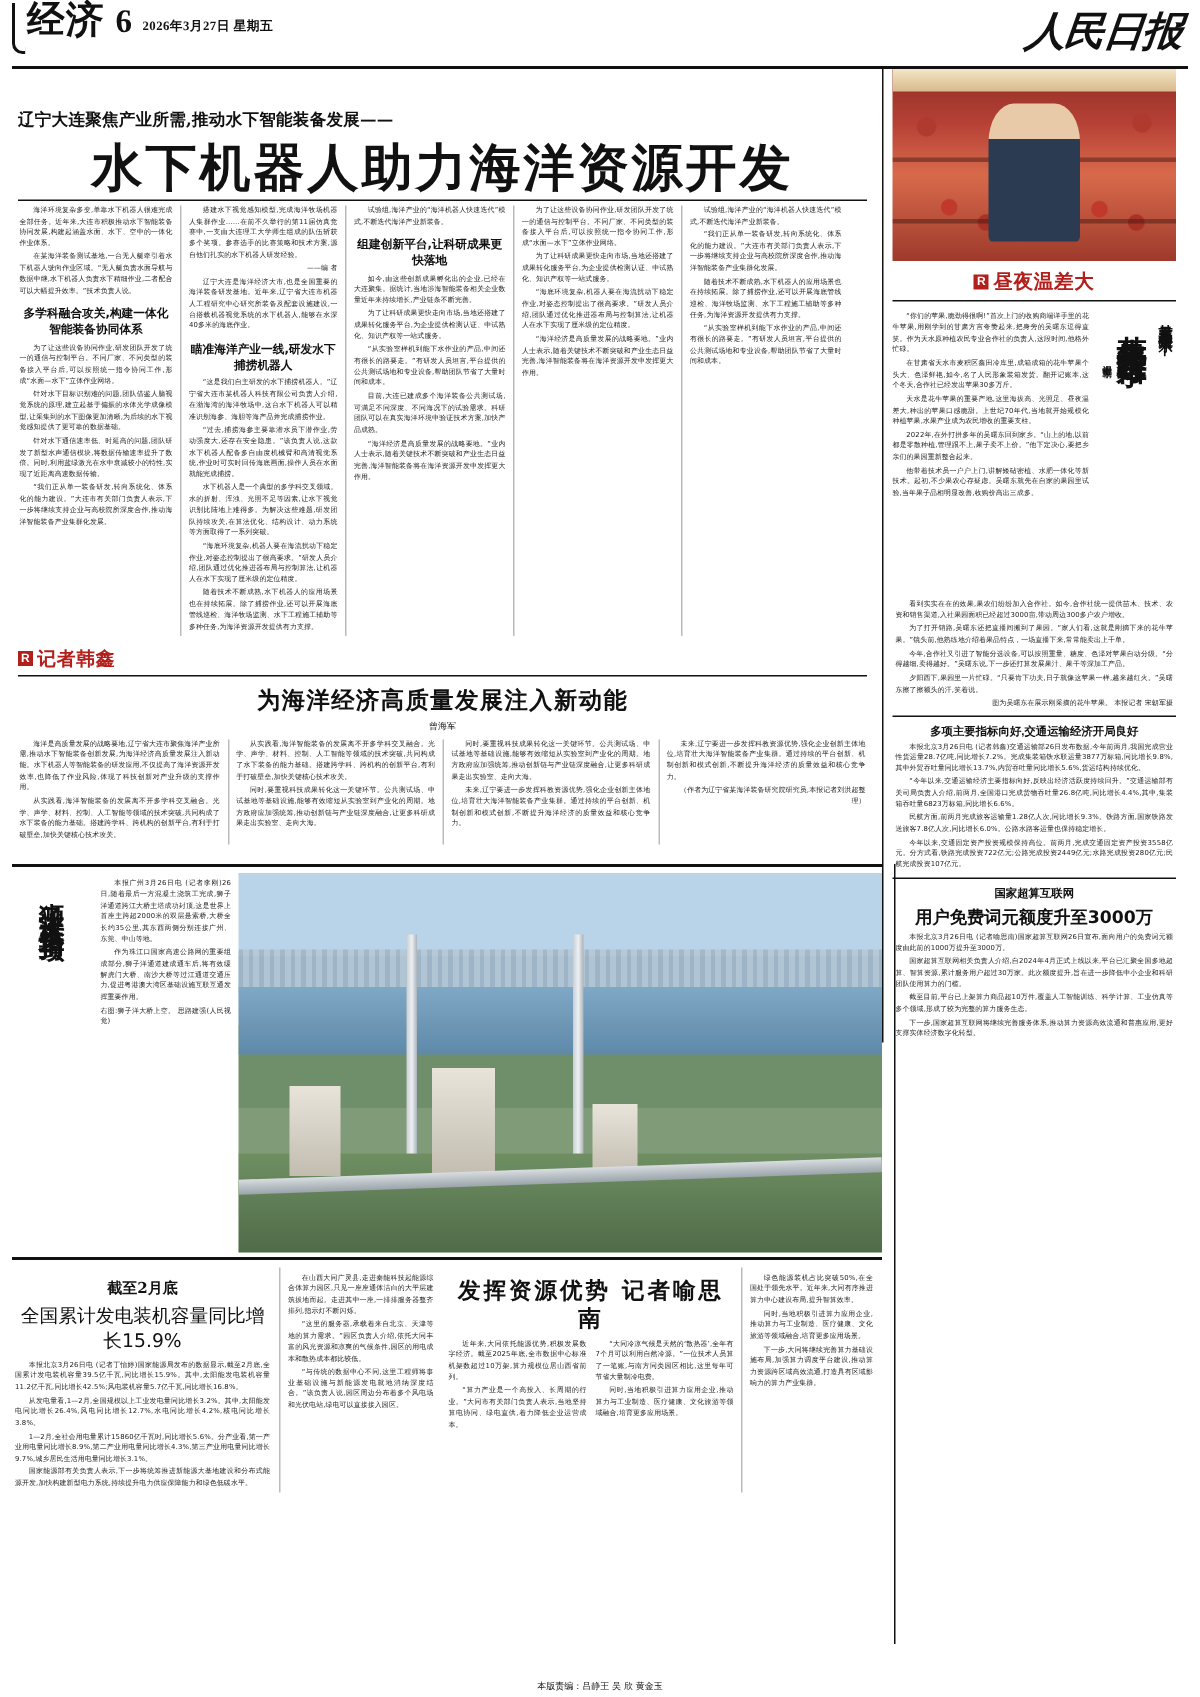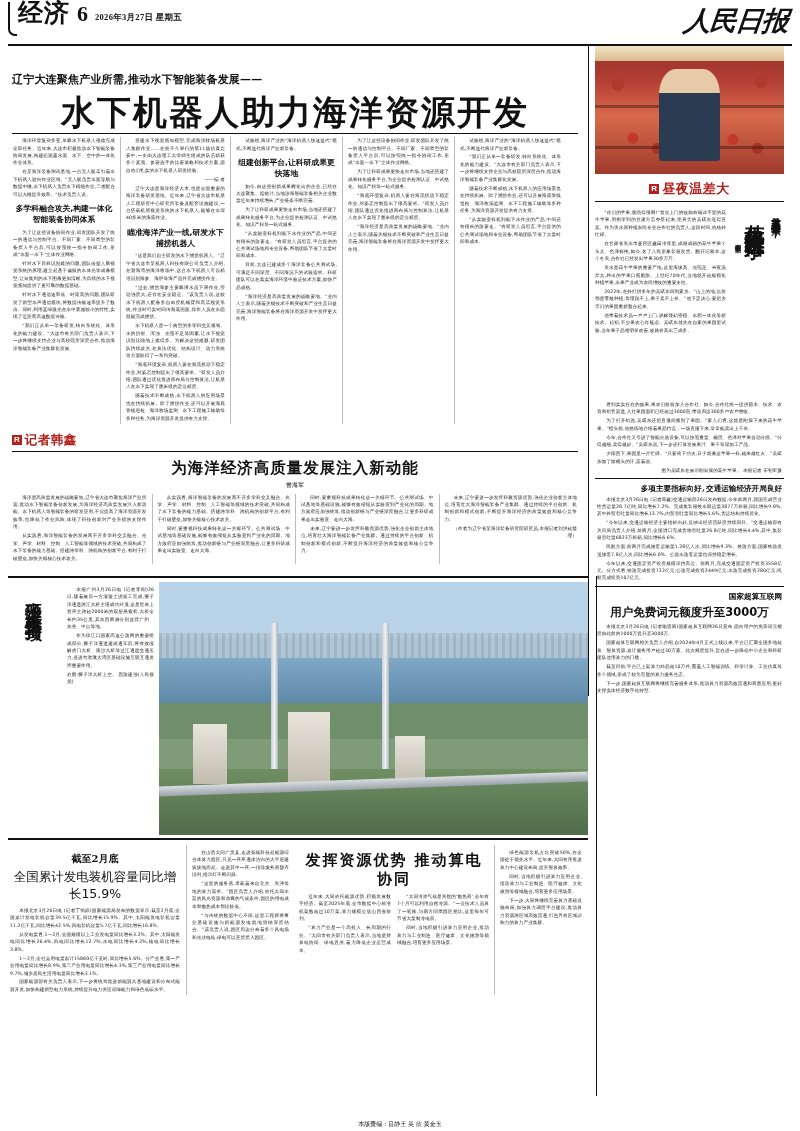"多项主要指标向好,交通运输经济开局良好" .news-head-sm { font-family: Liberation Mono, monospace -> Liberation Sans, sans-serif; text-align: right -> center }
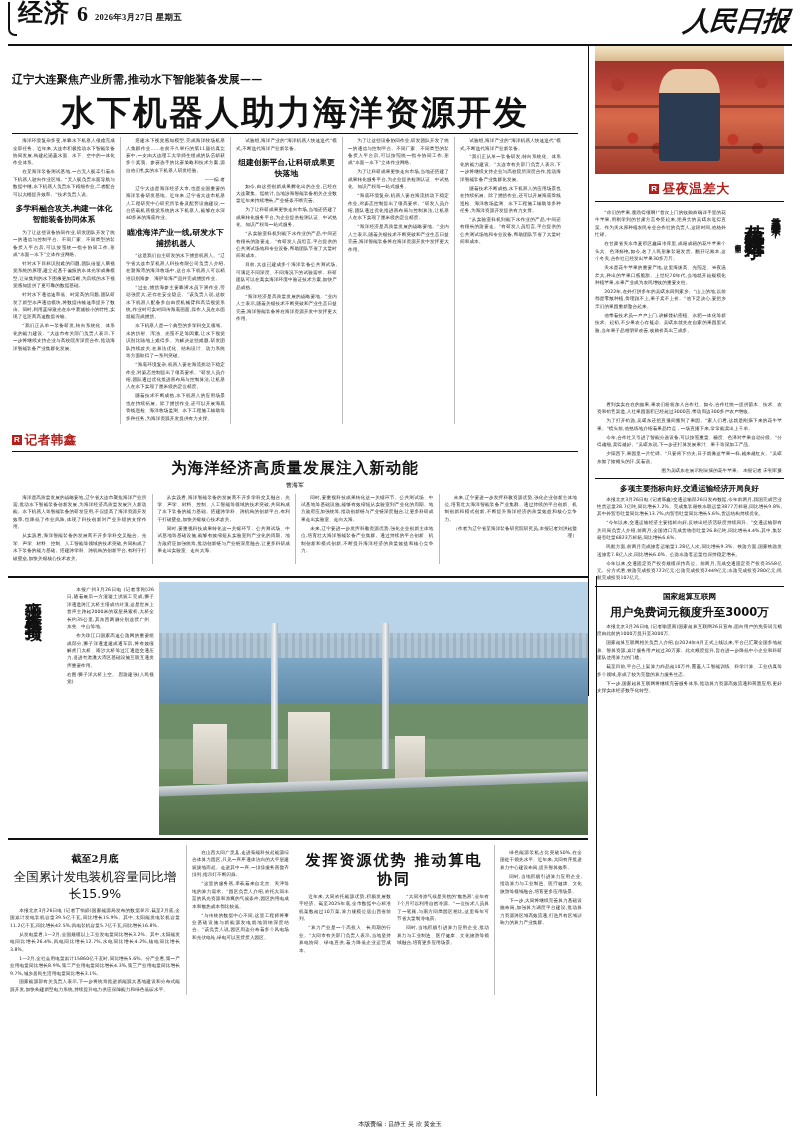"发挥资源优势 推动算电协同" div.bot-head-ctr2 { text: 推动算电协同 -> 记者喻思南 }
